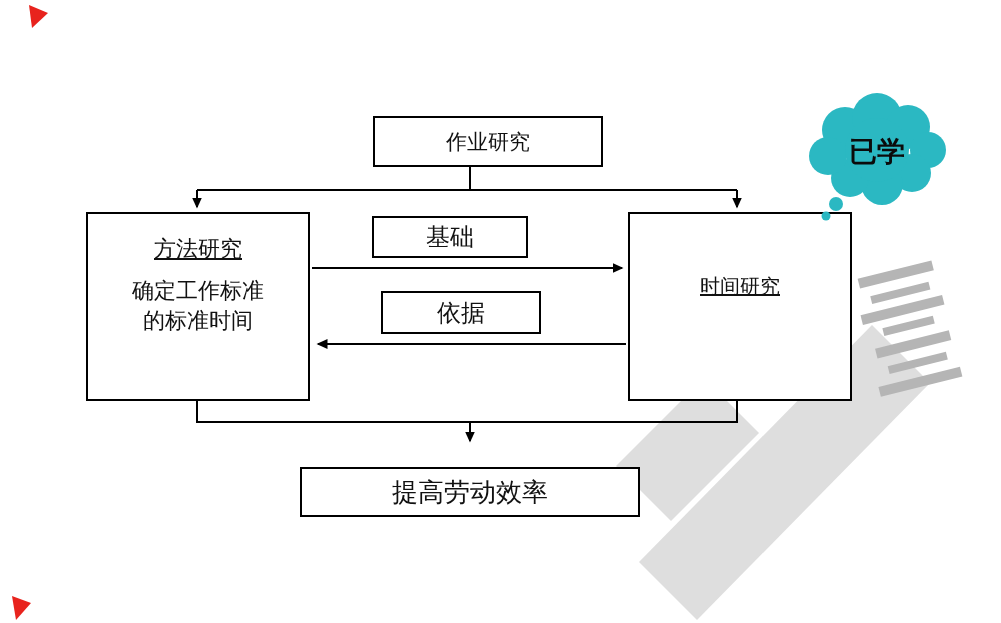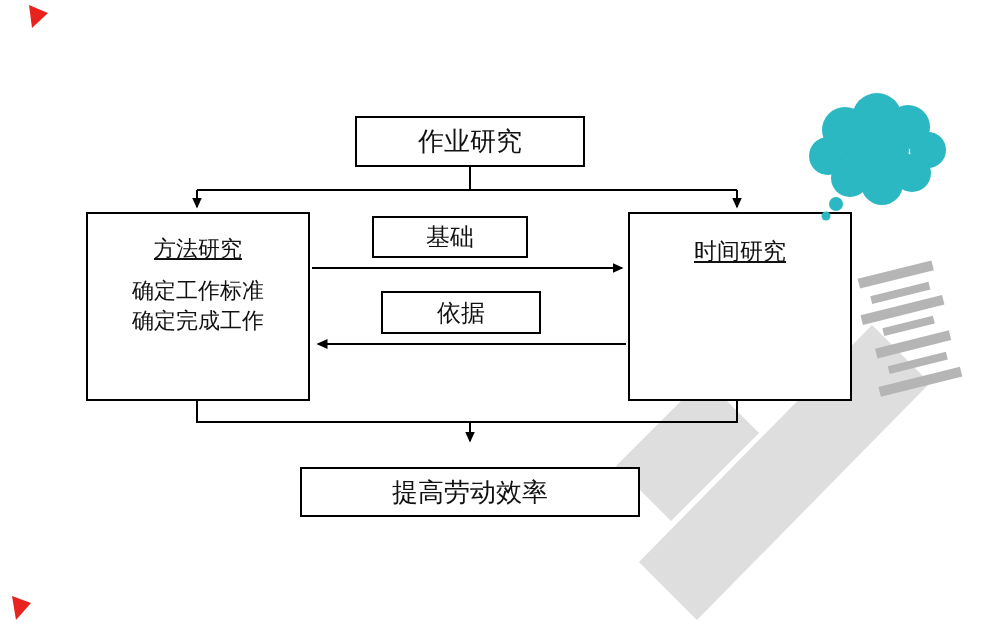"作业研究" #topBox { font-size: 26px -> 21px; left: 355px -> 373px }
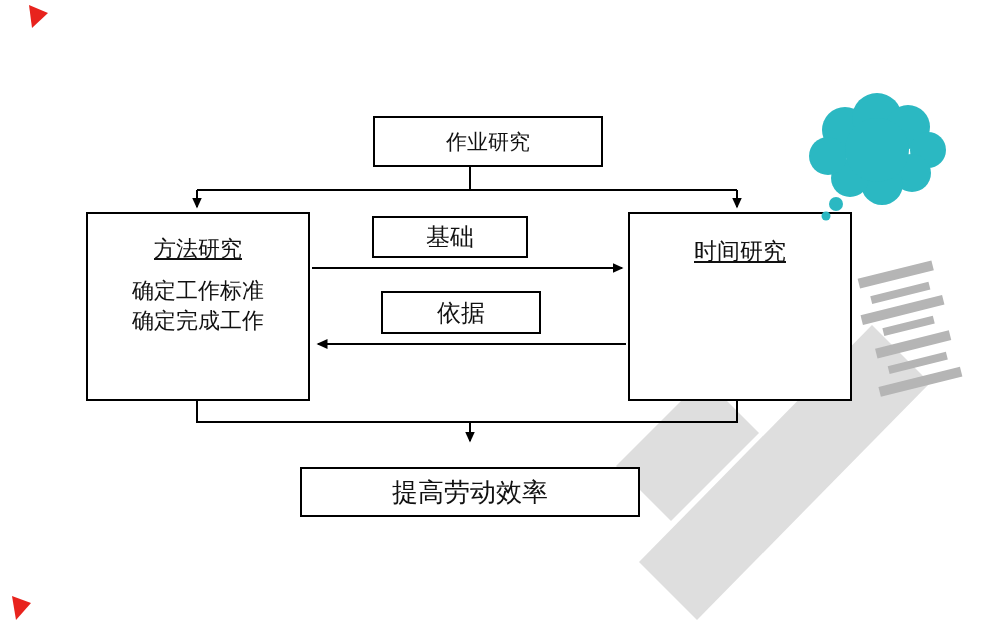"已学" div.cloud-label { html: none -> <div>已学</div> }
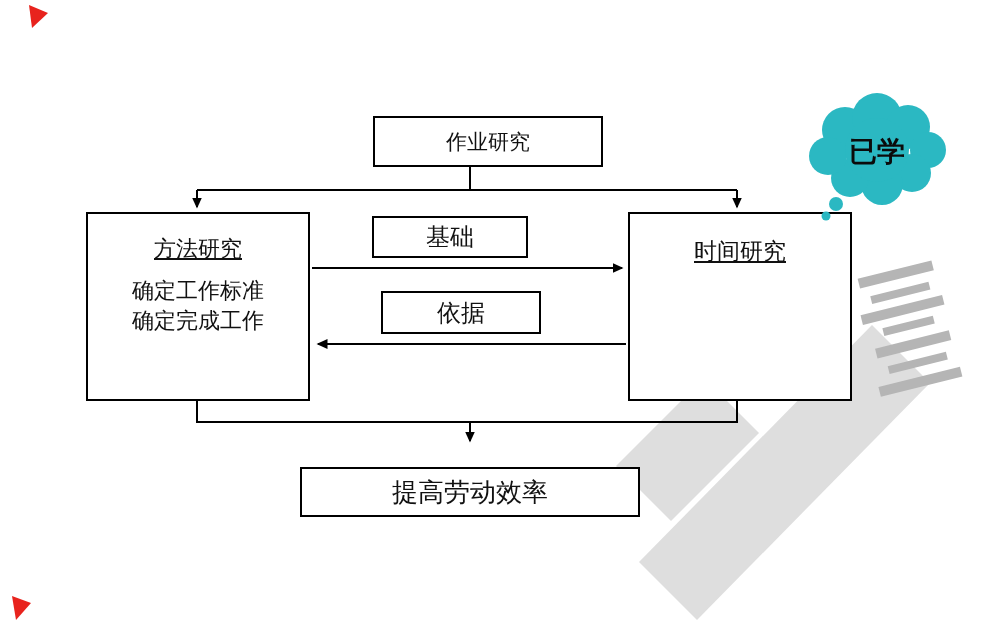"时间研究" #rightBox { font-family: none -> Liberation Serif, serif; font-size: 23px -> 20px; padding-top: 22px -> 57px }
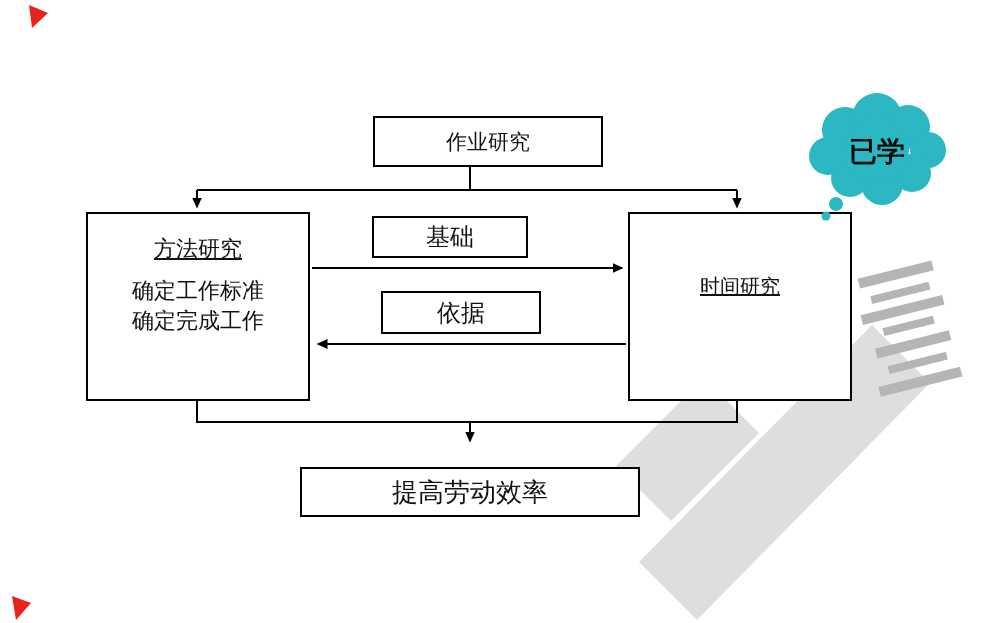"确定完成工作" span { text: 确定完成工作 -> 的标准时间 }
